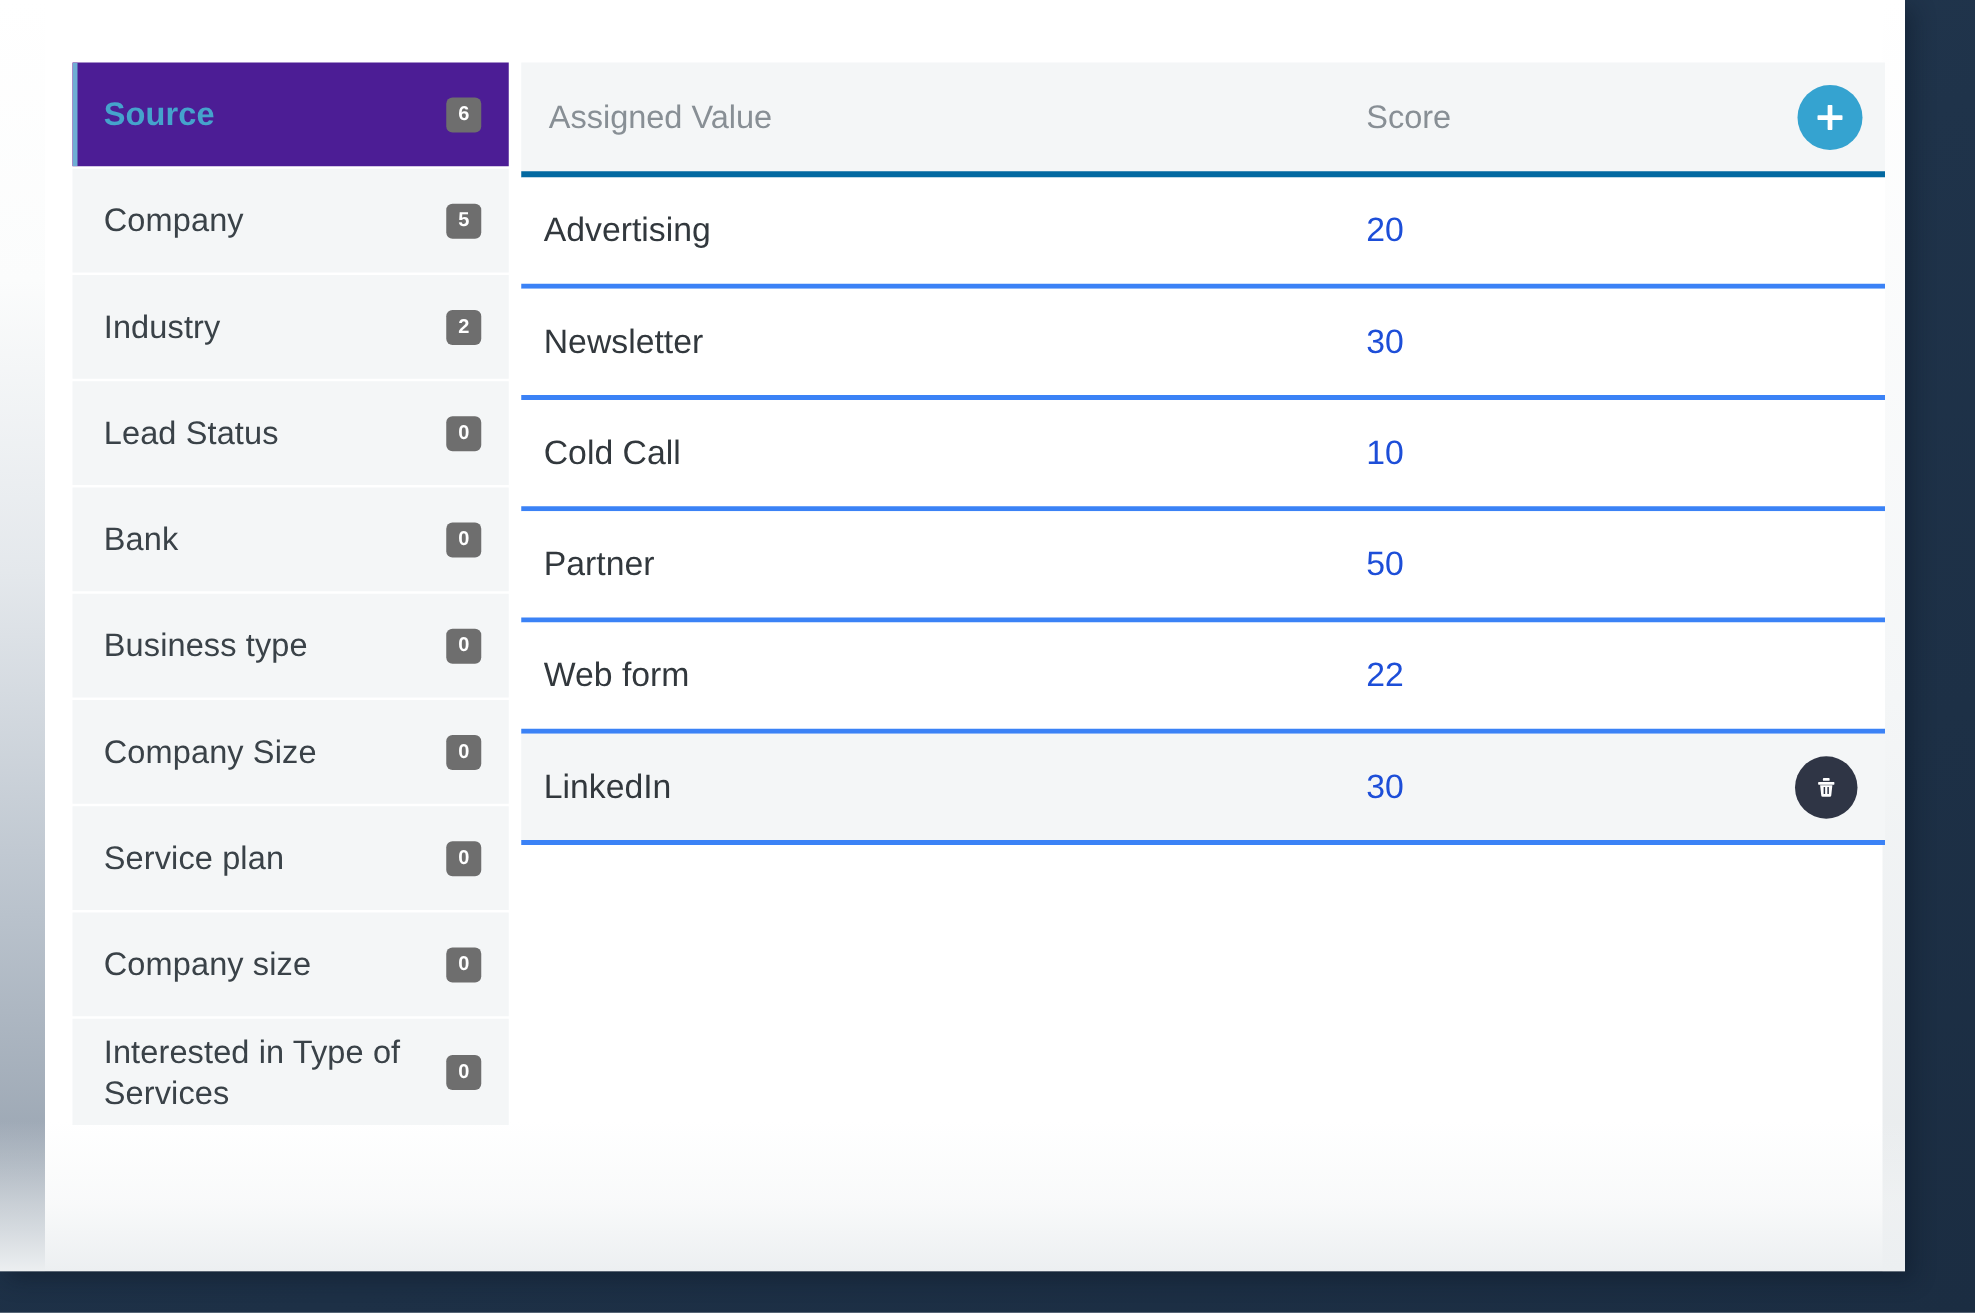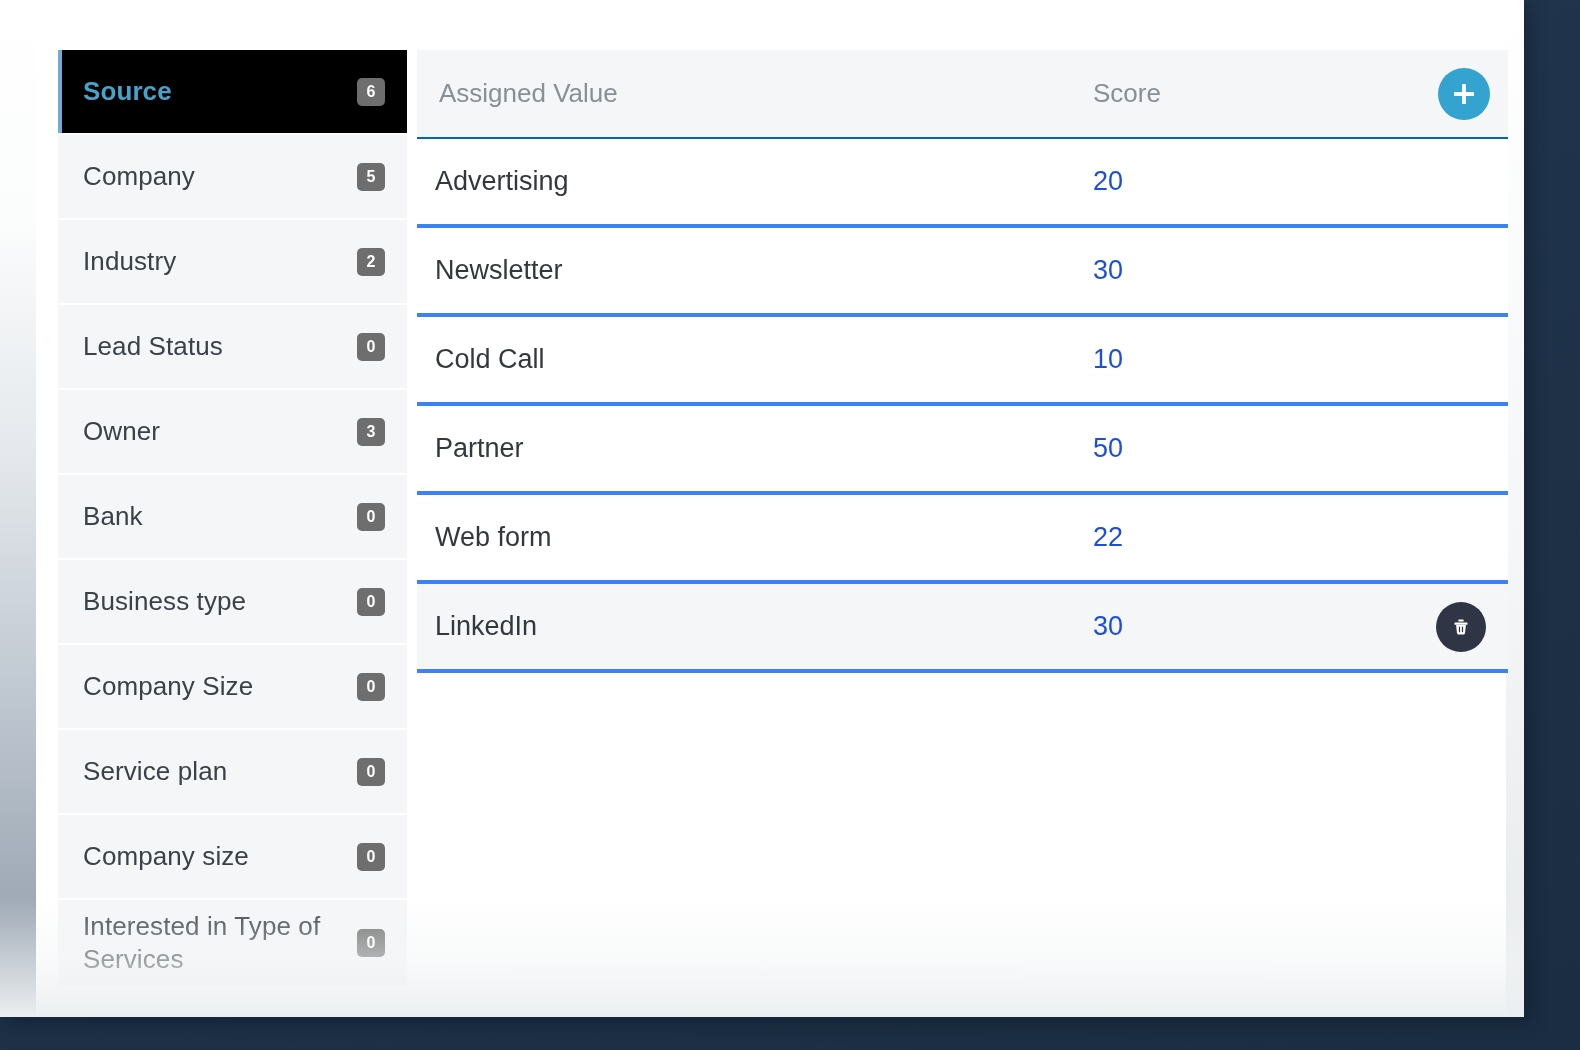"Source" .side-item.active { background: #000000 -> #4c1d95 }
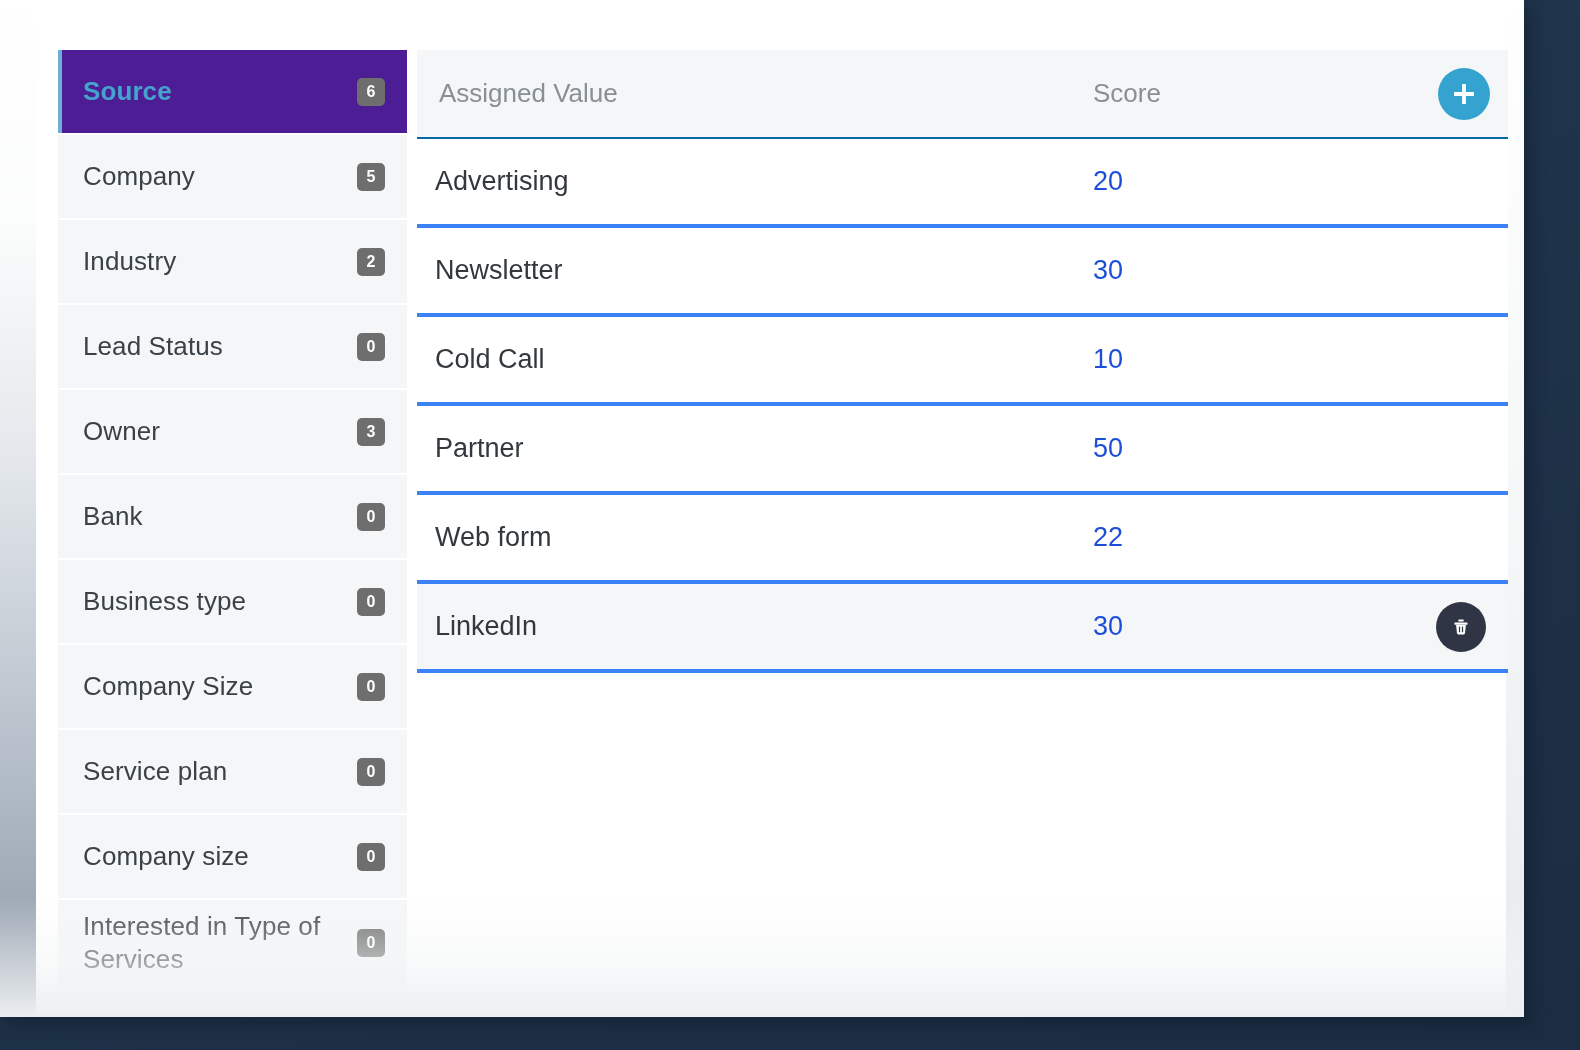"Assigned Value" #table-head { border-bottom: 2px solid #0369a1 -> 5px solid #0369a1 }
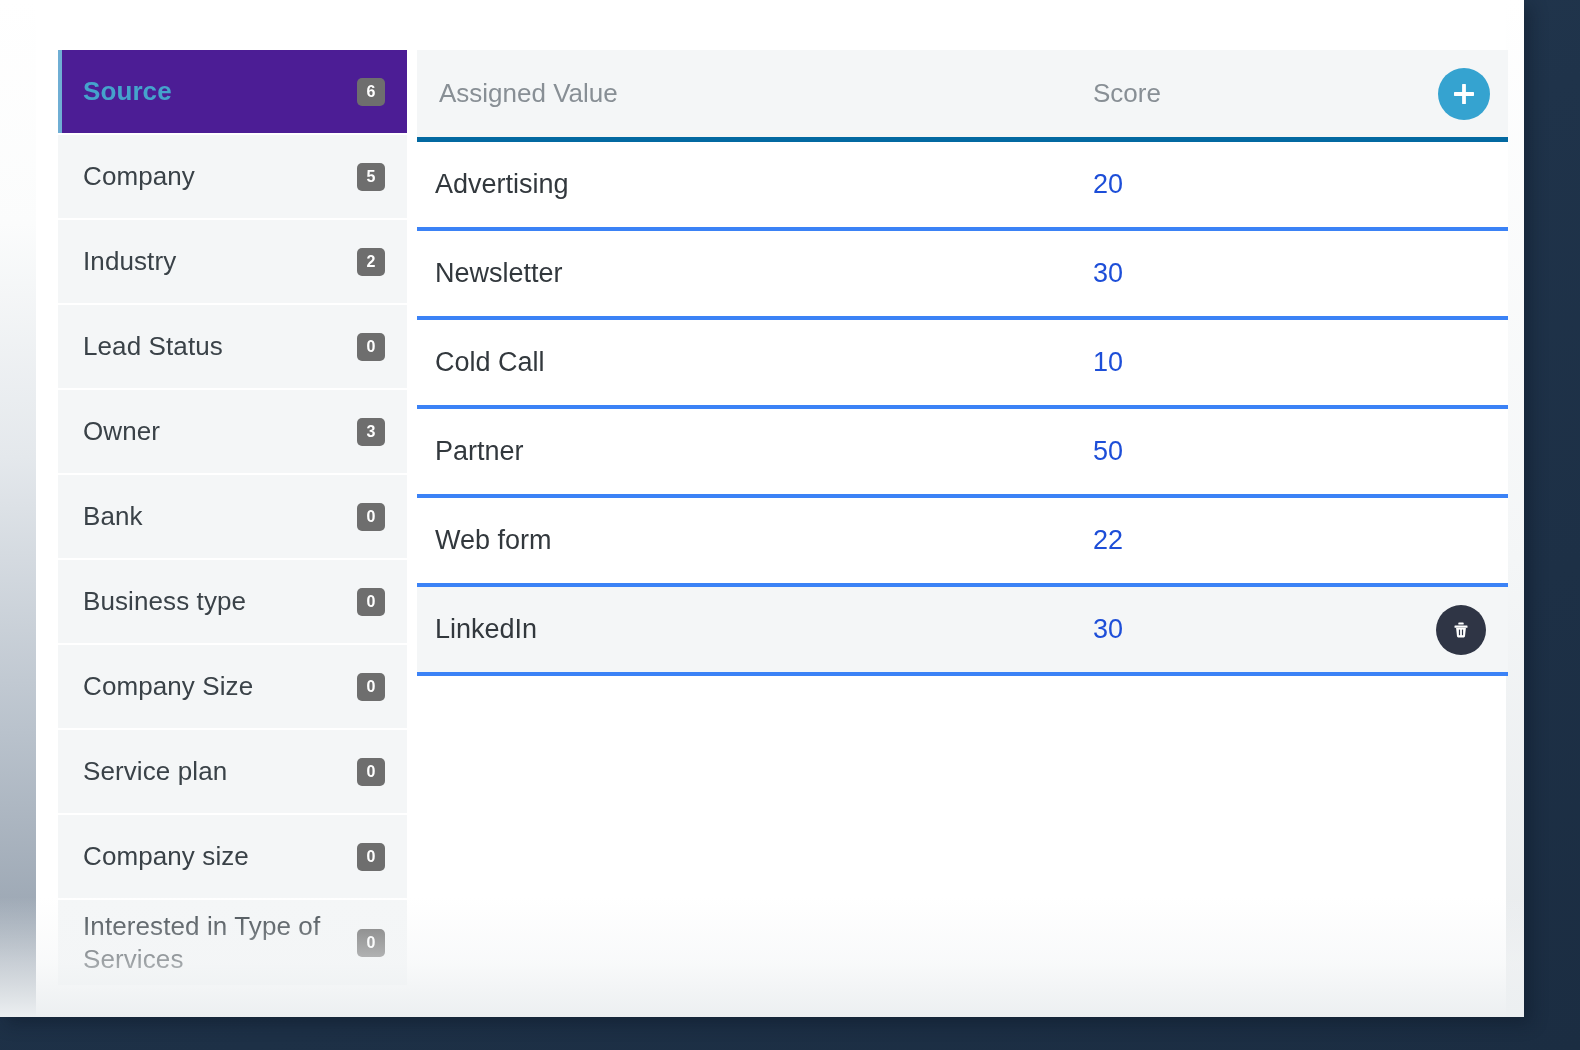"Owner" div.side-item { html: <div> <div>Owner</div> <div>3</div> </div> -> none }
